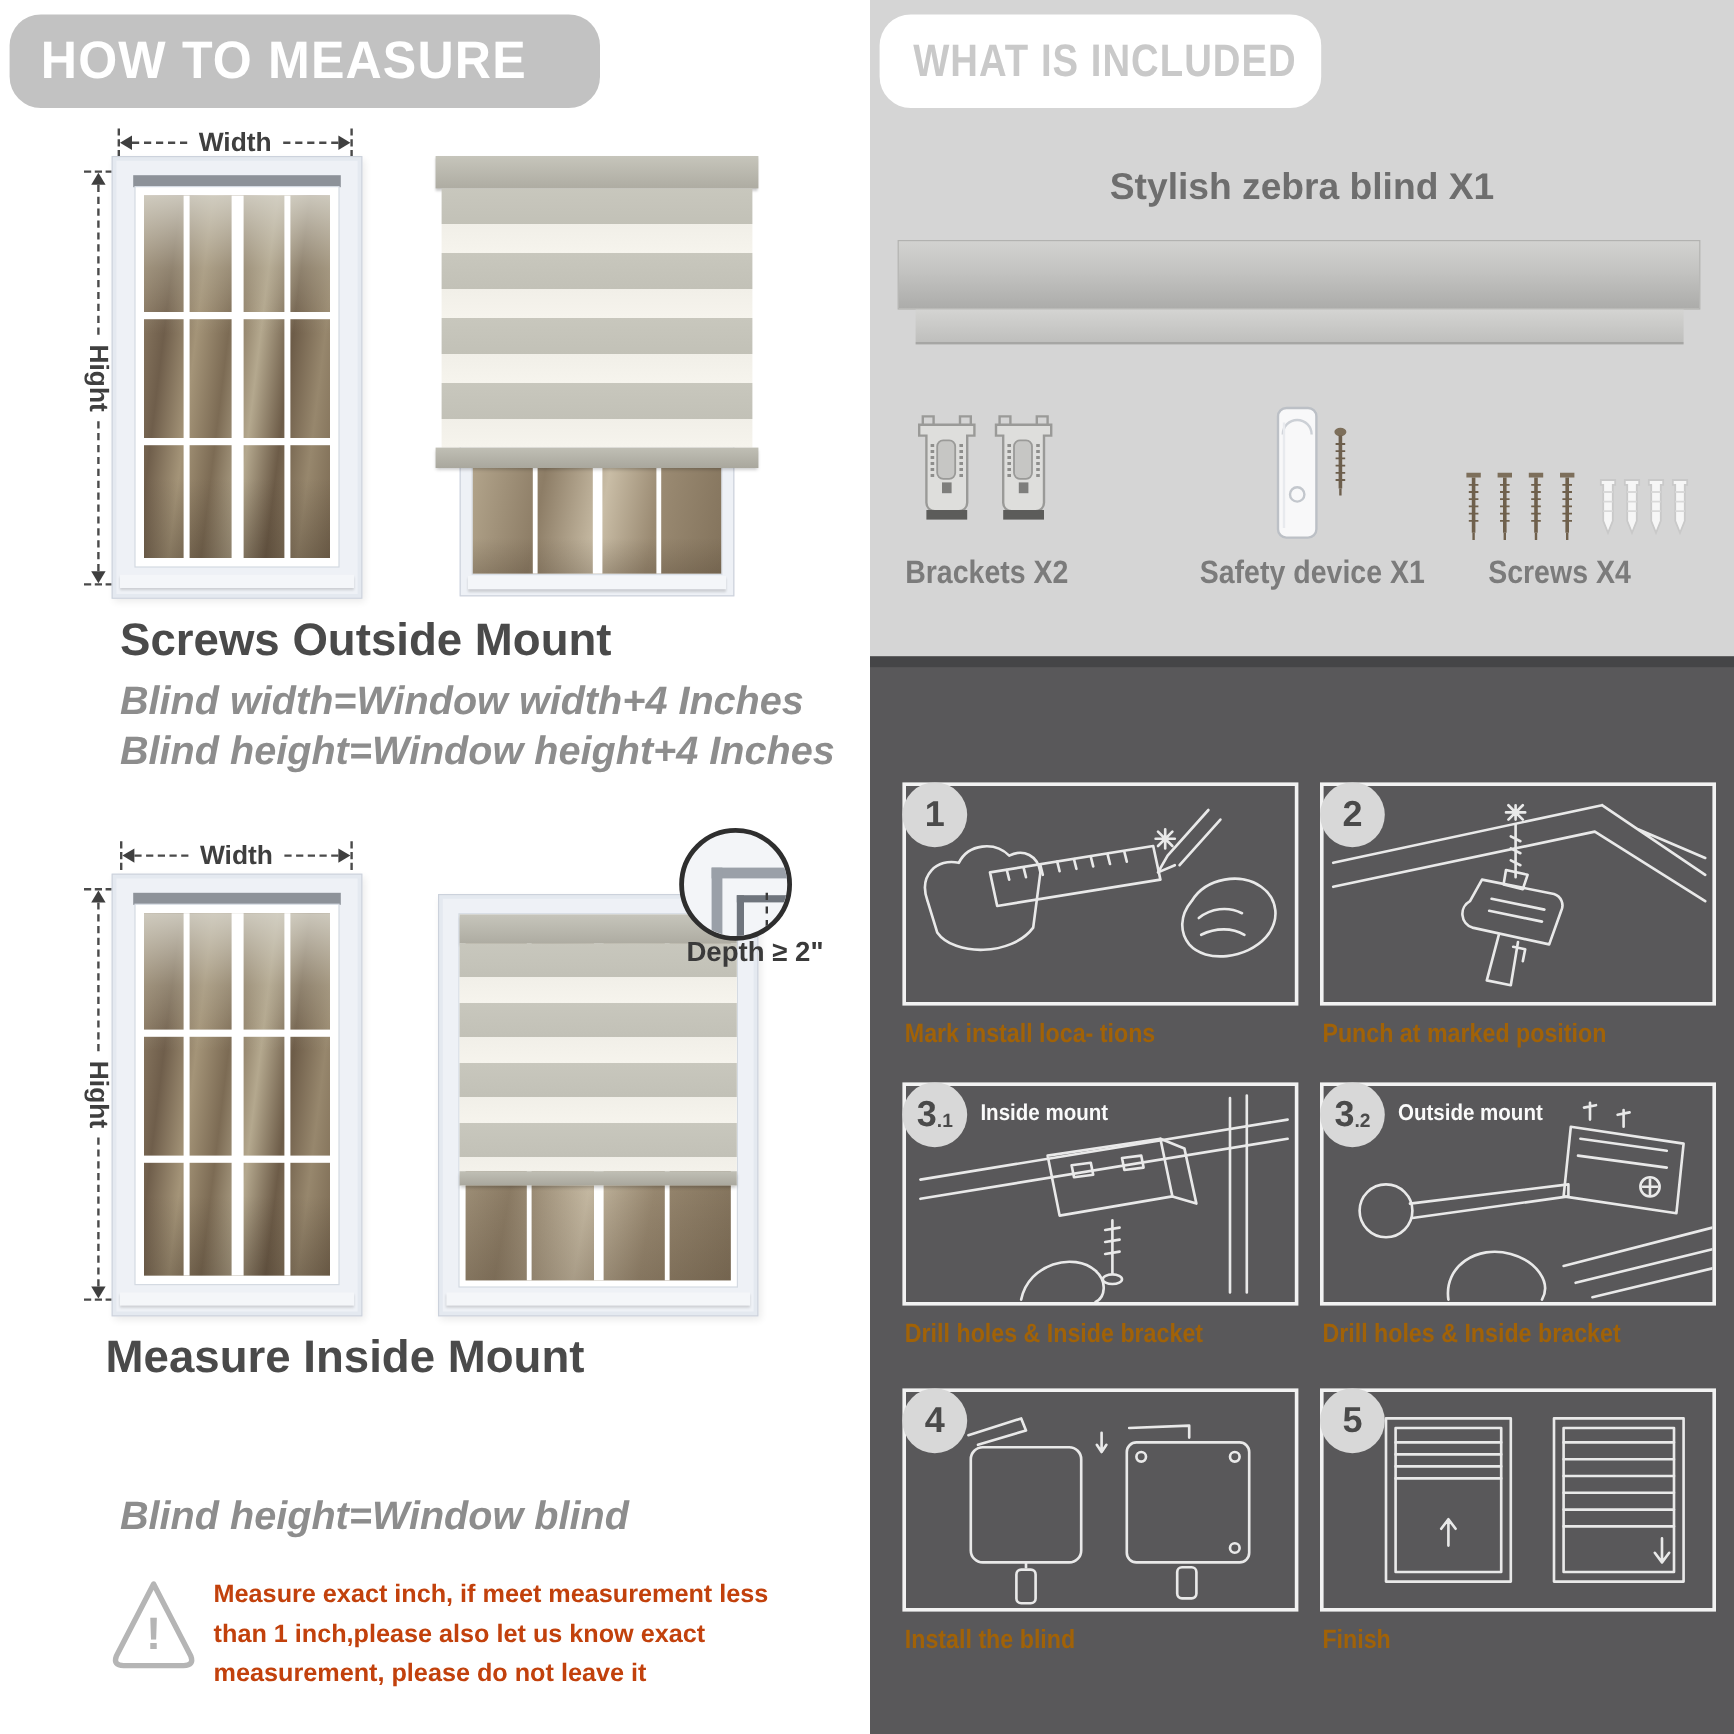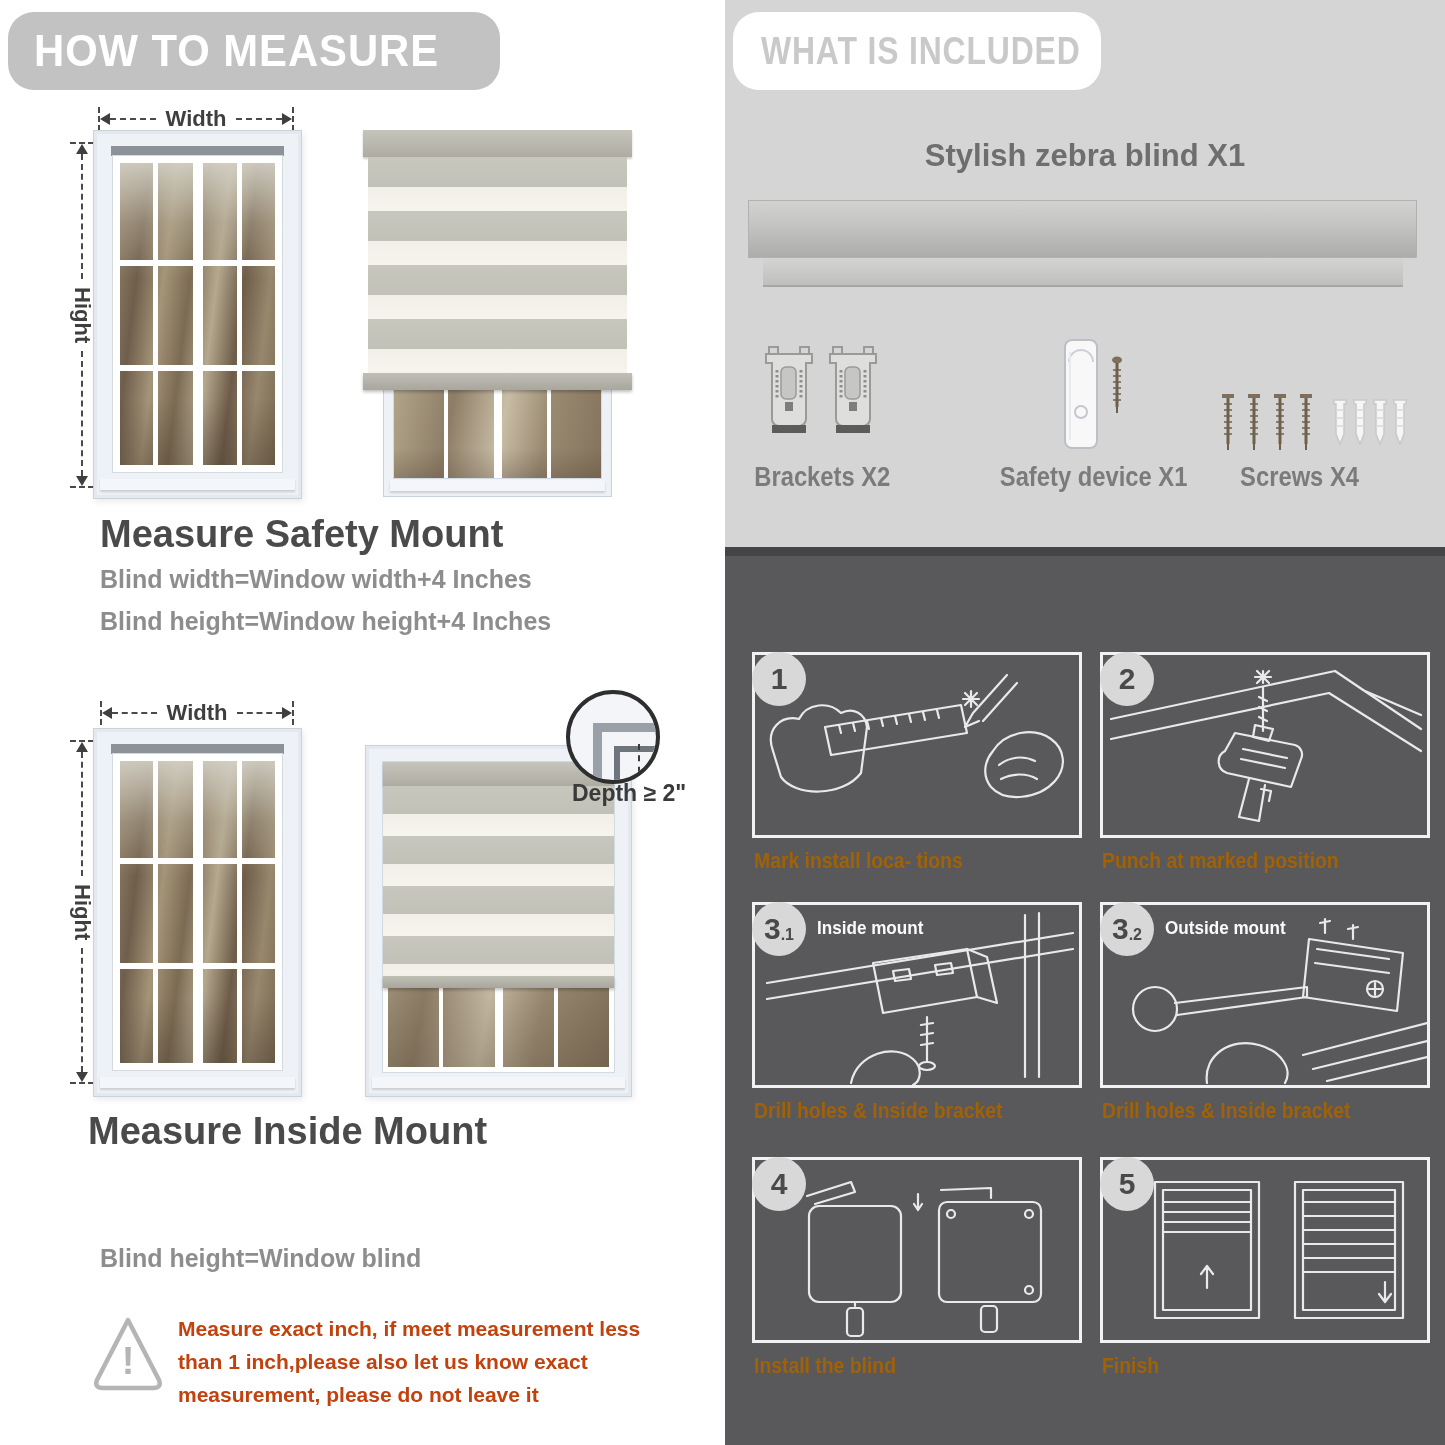"Measure Safety Mount" span { text: Measure Safety -> Screws Outside }
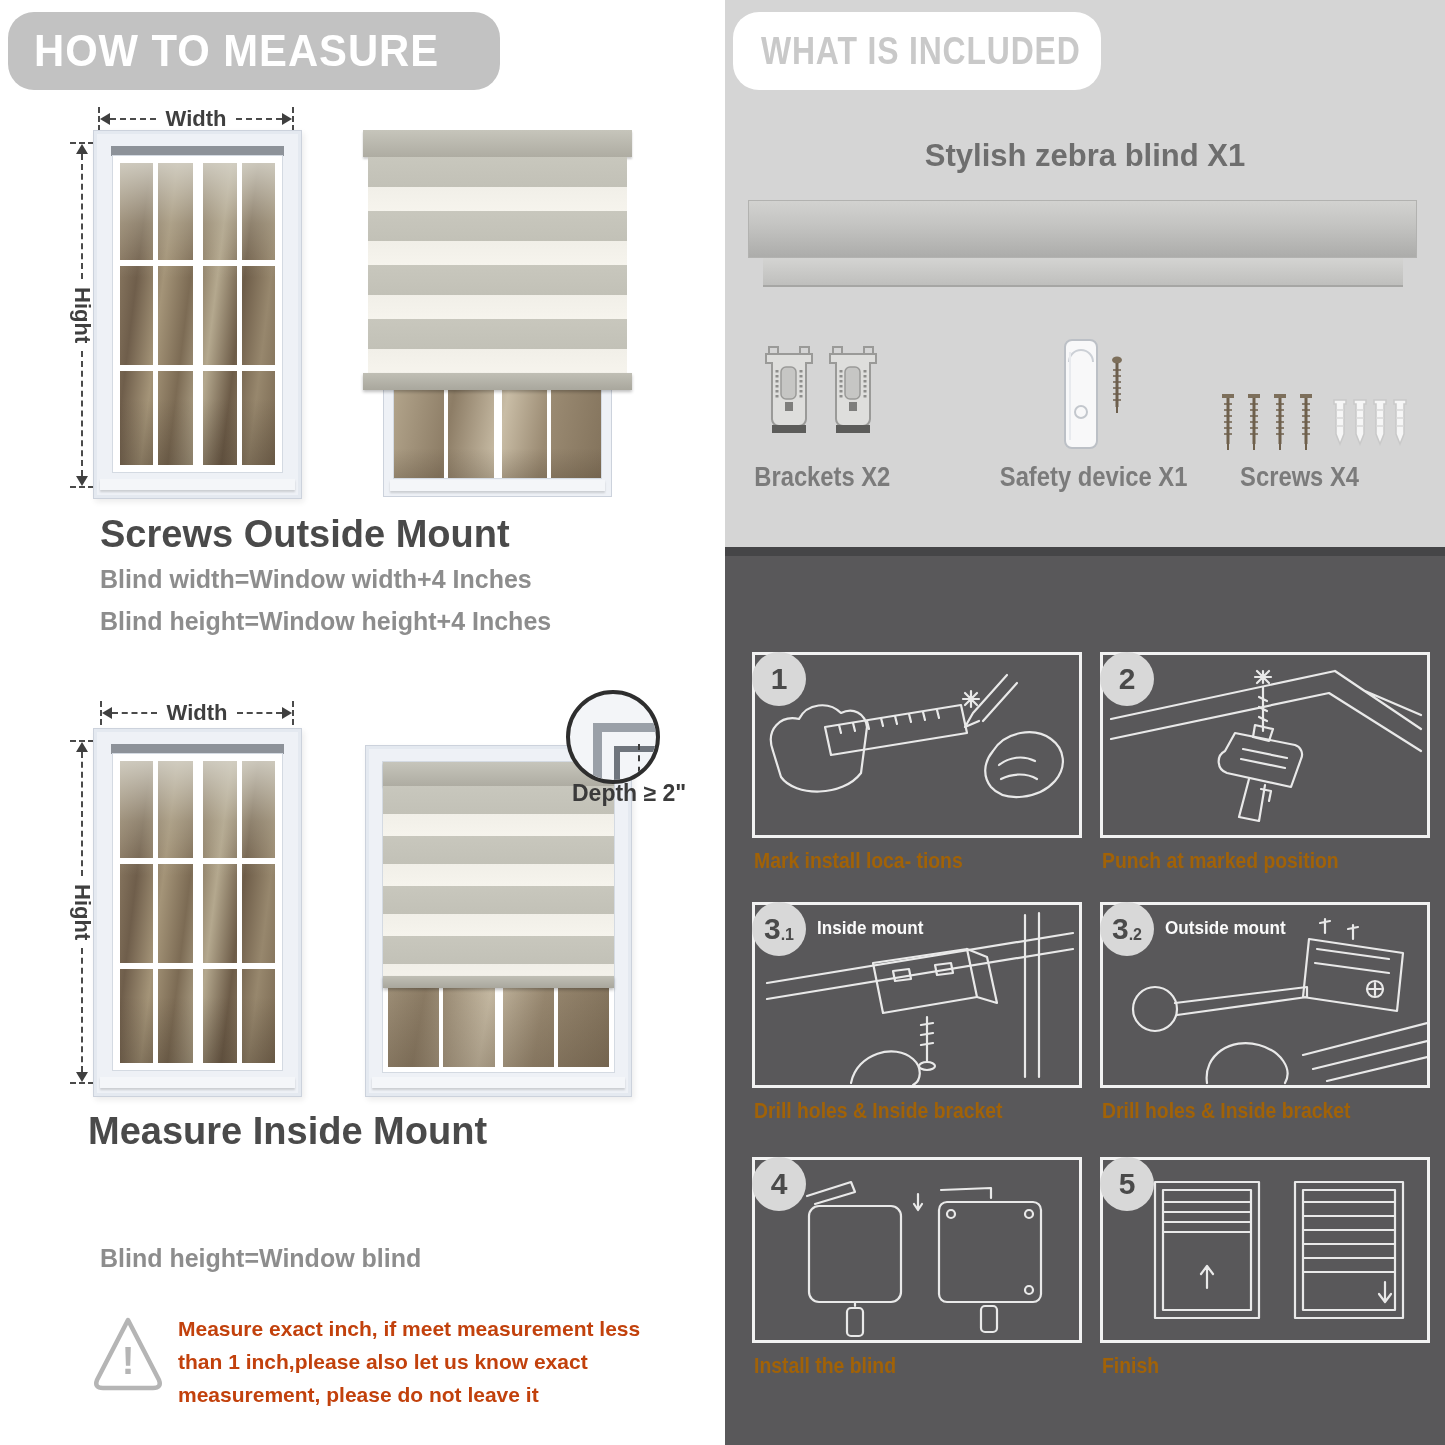"Blind width=Window width+4 Inches" .sec-line { font-size: 25px -> 33px; font-style: none -> italic }
